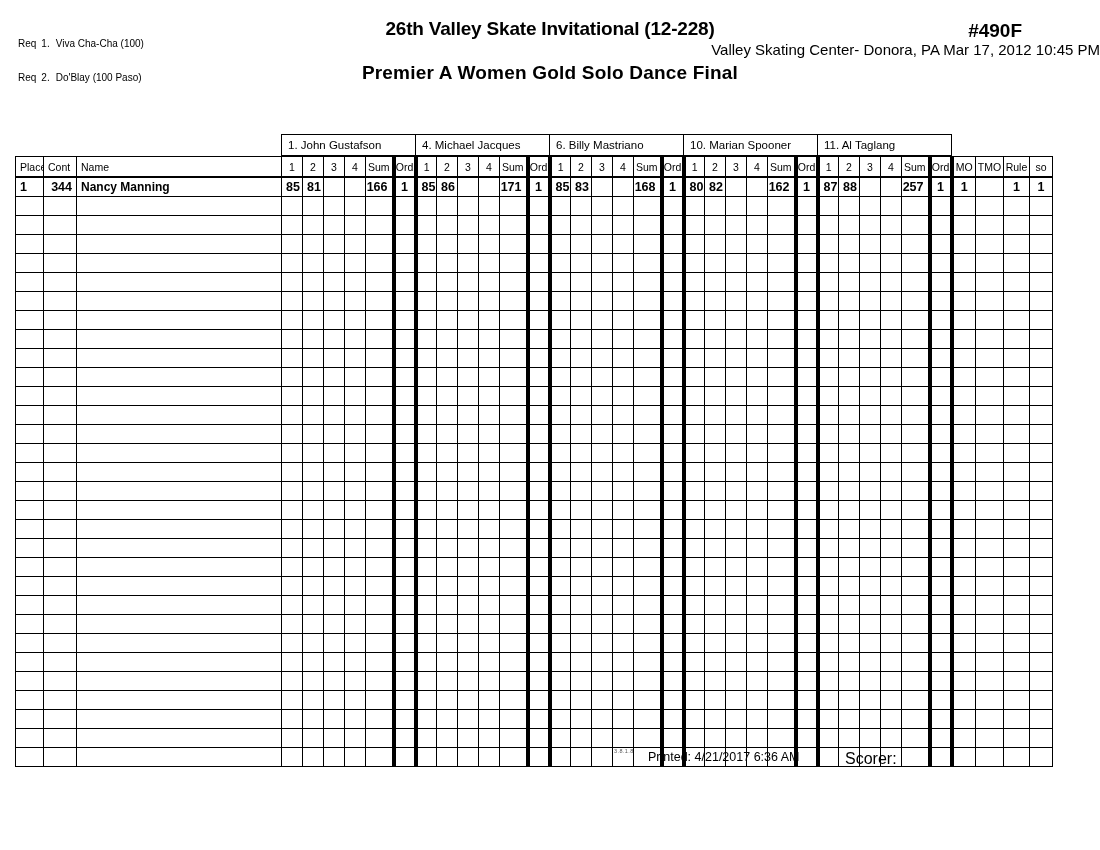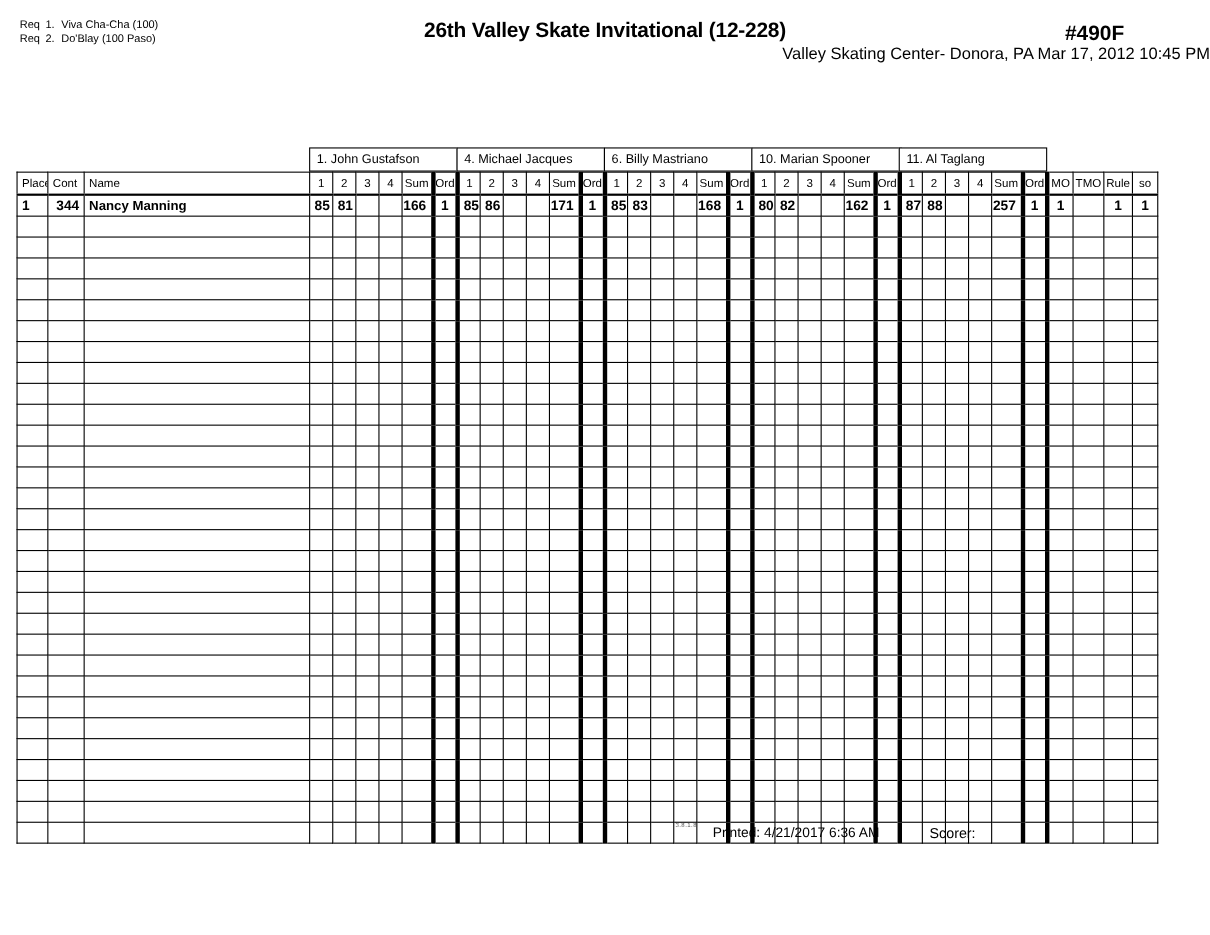"Req 1. Viva Cha-Cha (100)" #req-block .req-line { margin-top: none -> 21px }
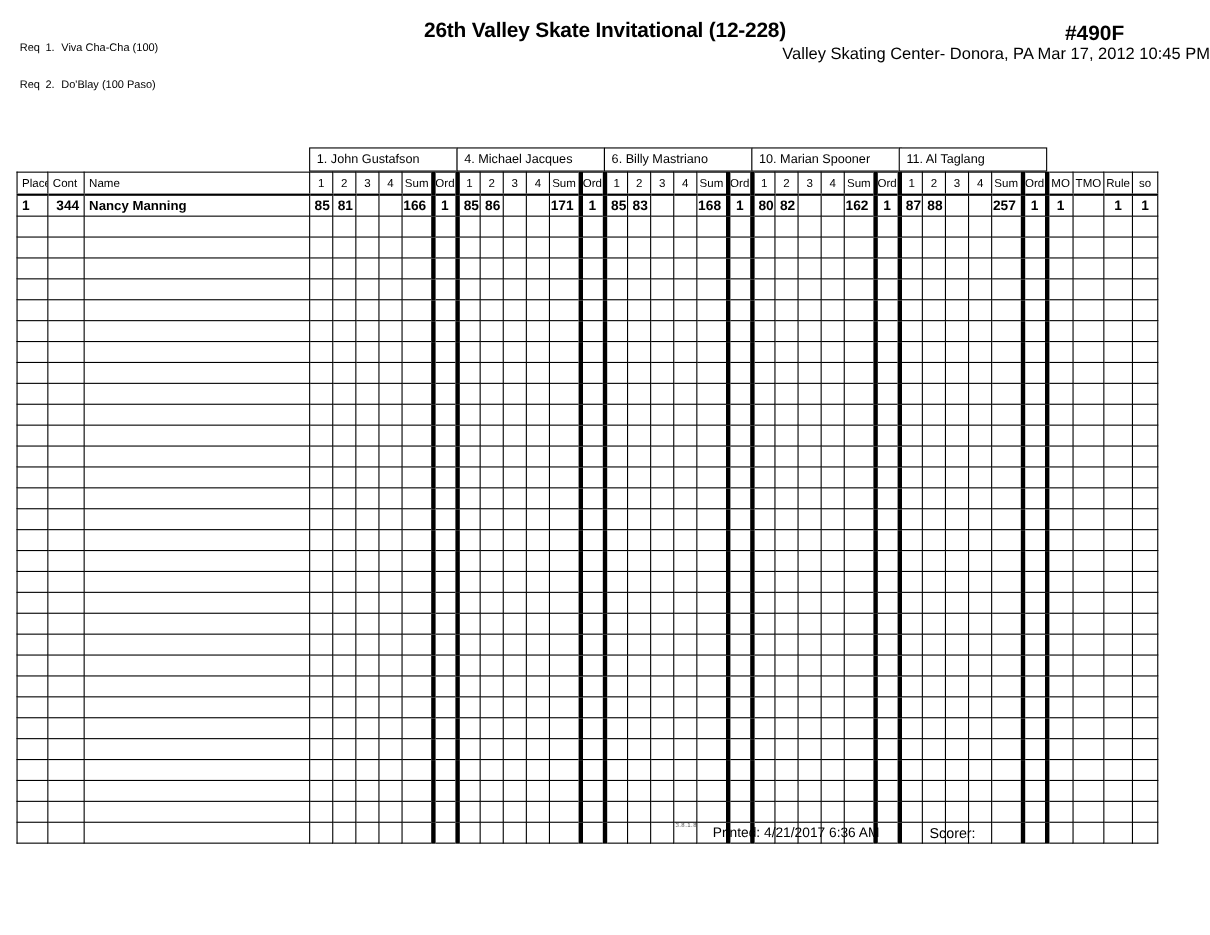"Premier A Women Gold Solo" div { html: none -> <div>Premier A Women Gold Solo Dance Final</div> }
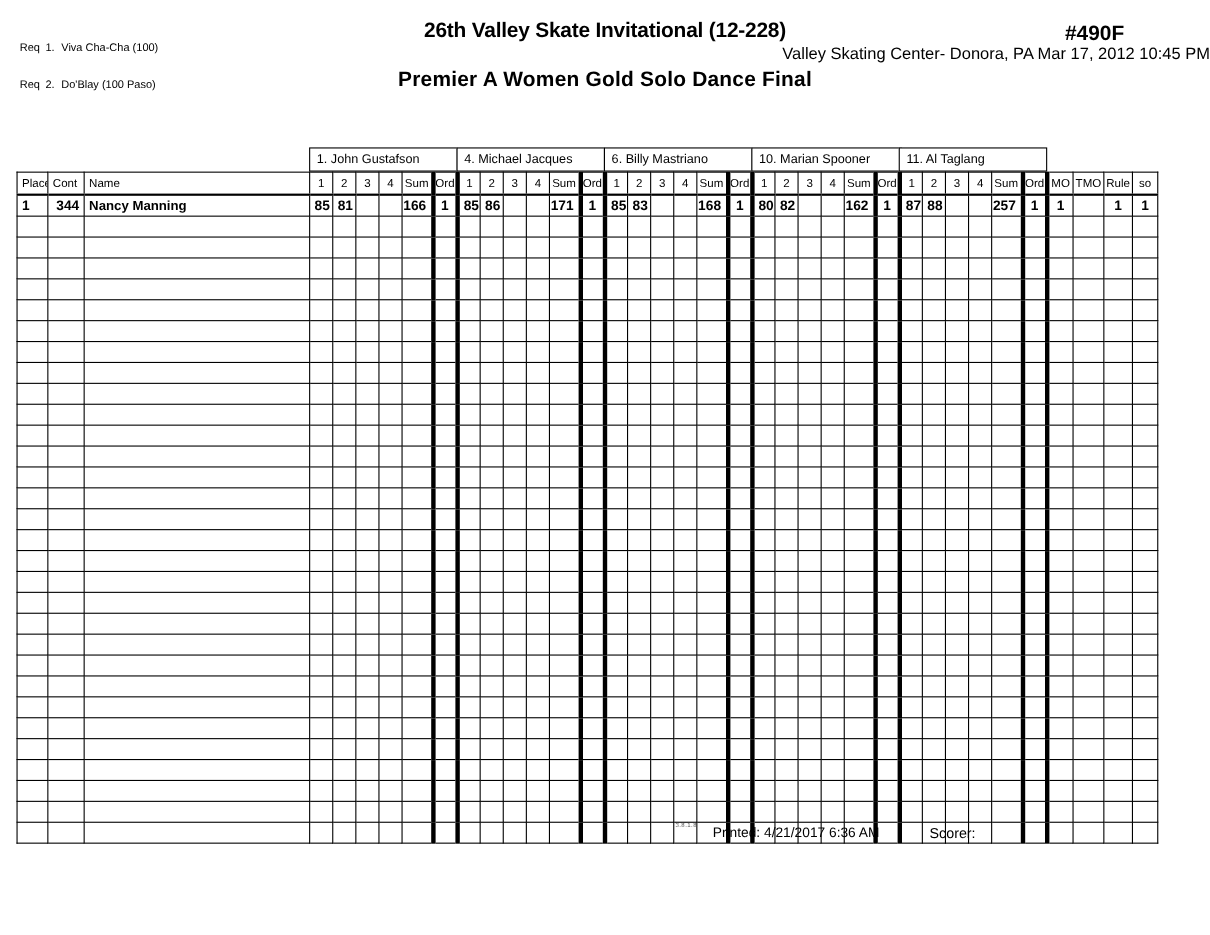"Scorer:" #scorer-text { font-size: 13px -> 16px }
